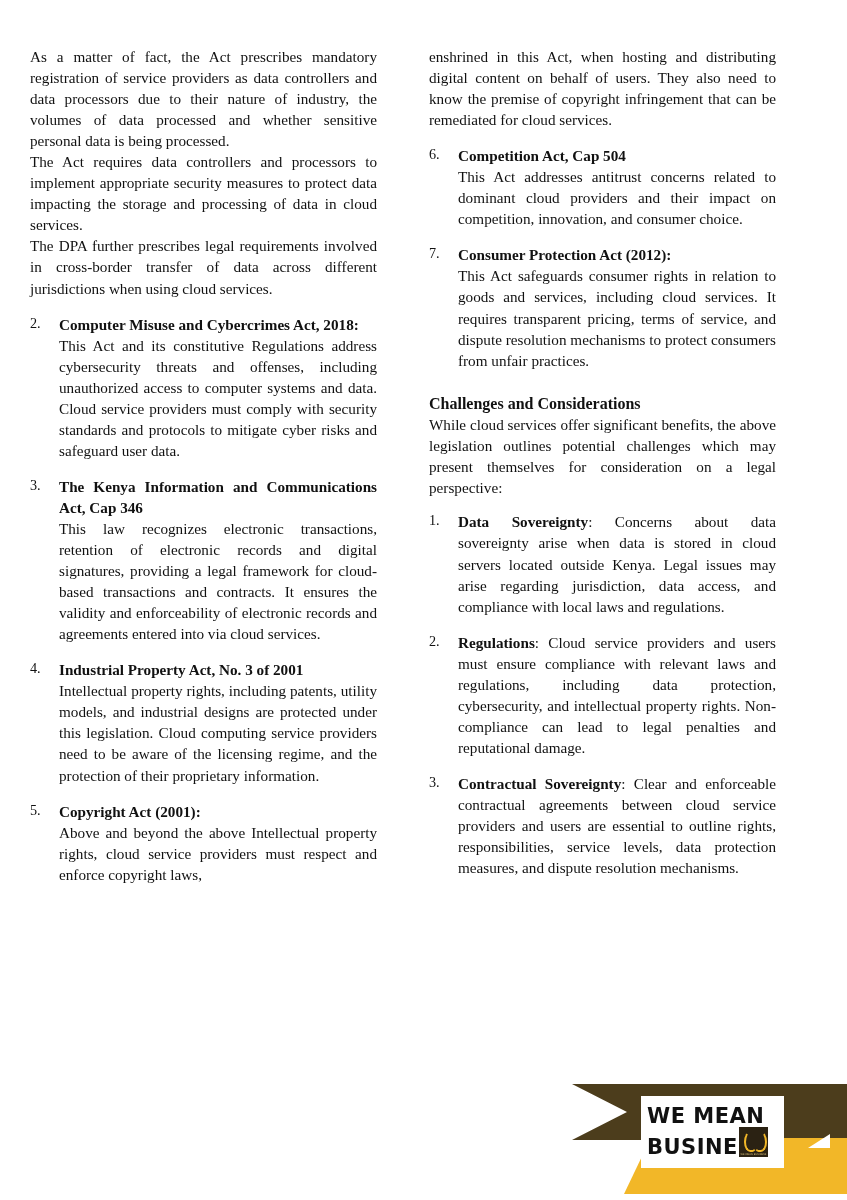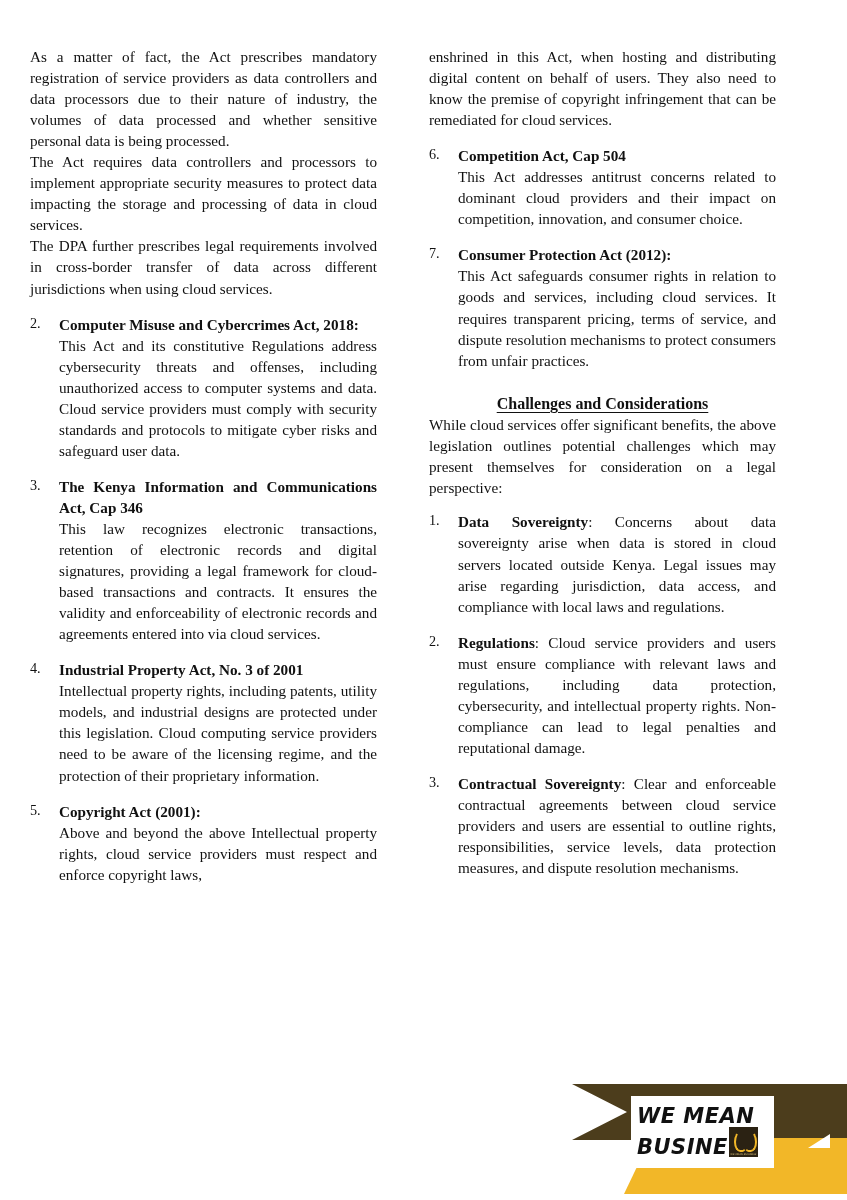"Challenges and Considerations" h2.section-heading { text-align: center -> none; text-decoration: underline -> none }
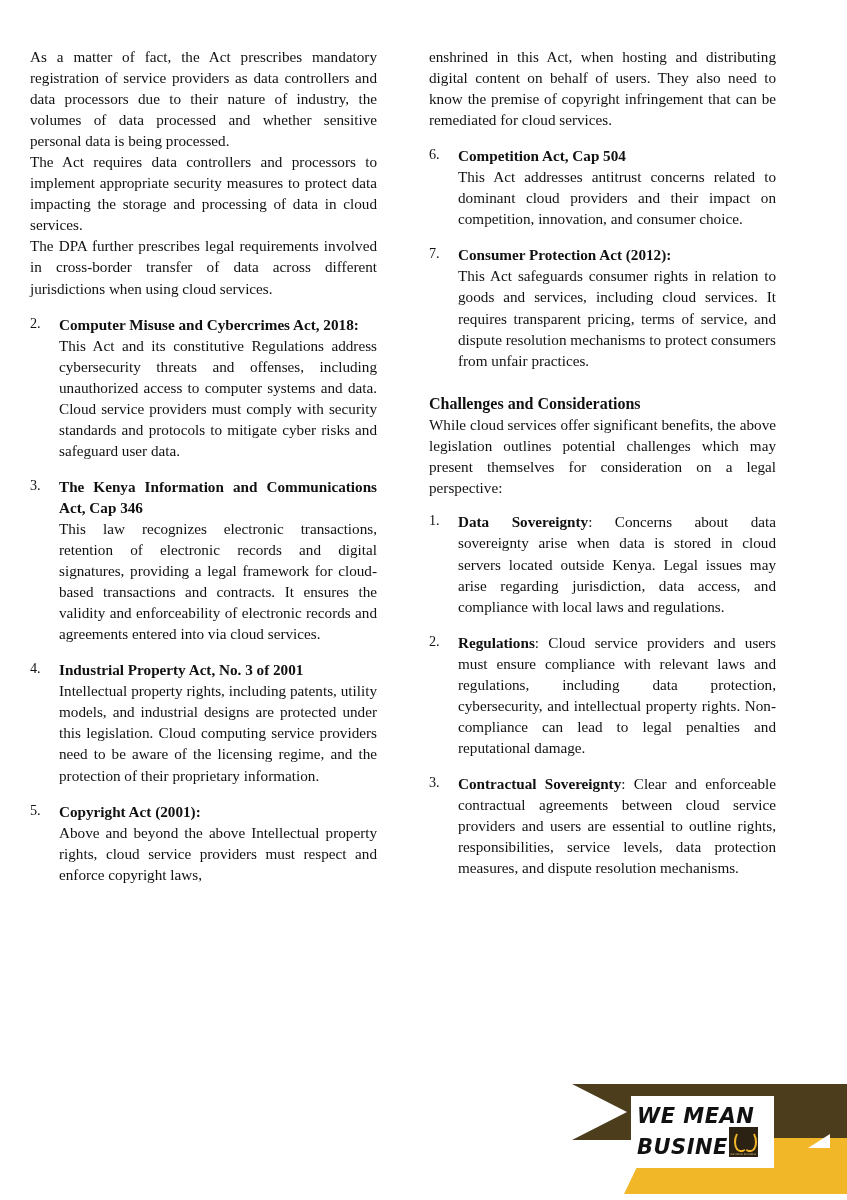"WE MEAN" .banner-plate { font-style: italic -> none; left: 75px -> 85px }
